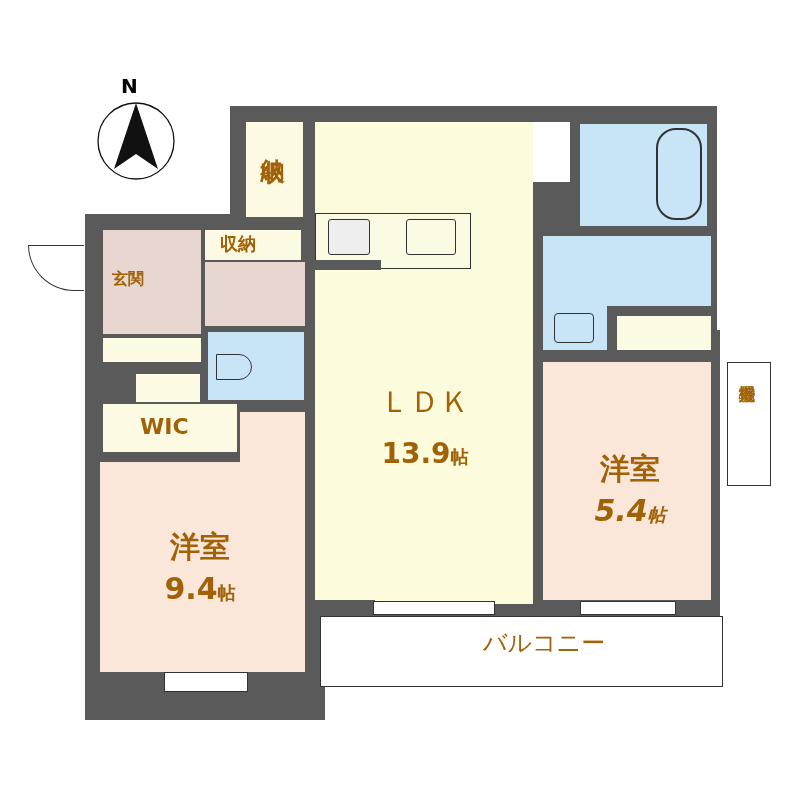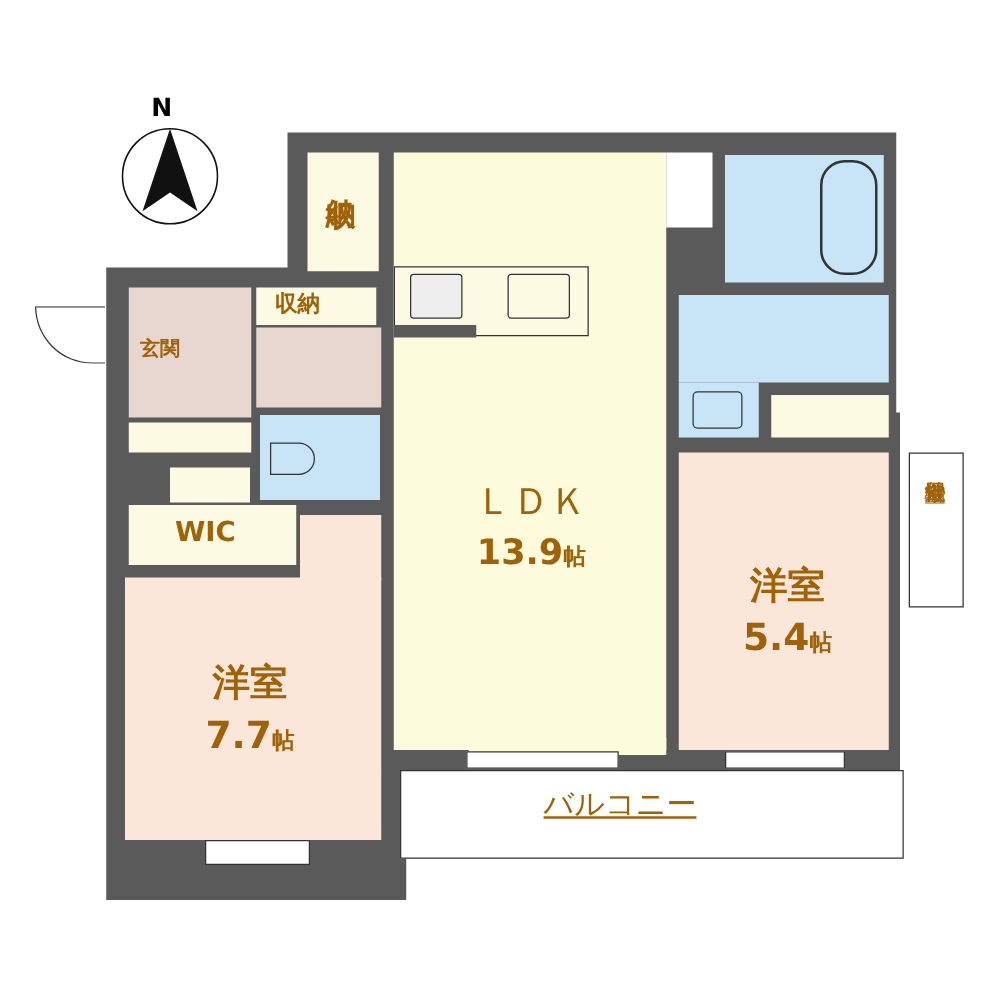"13.9帖" div.abs { top: 426px -> 438px }
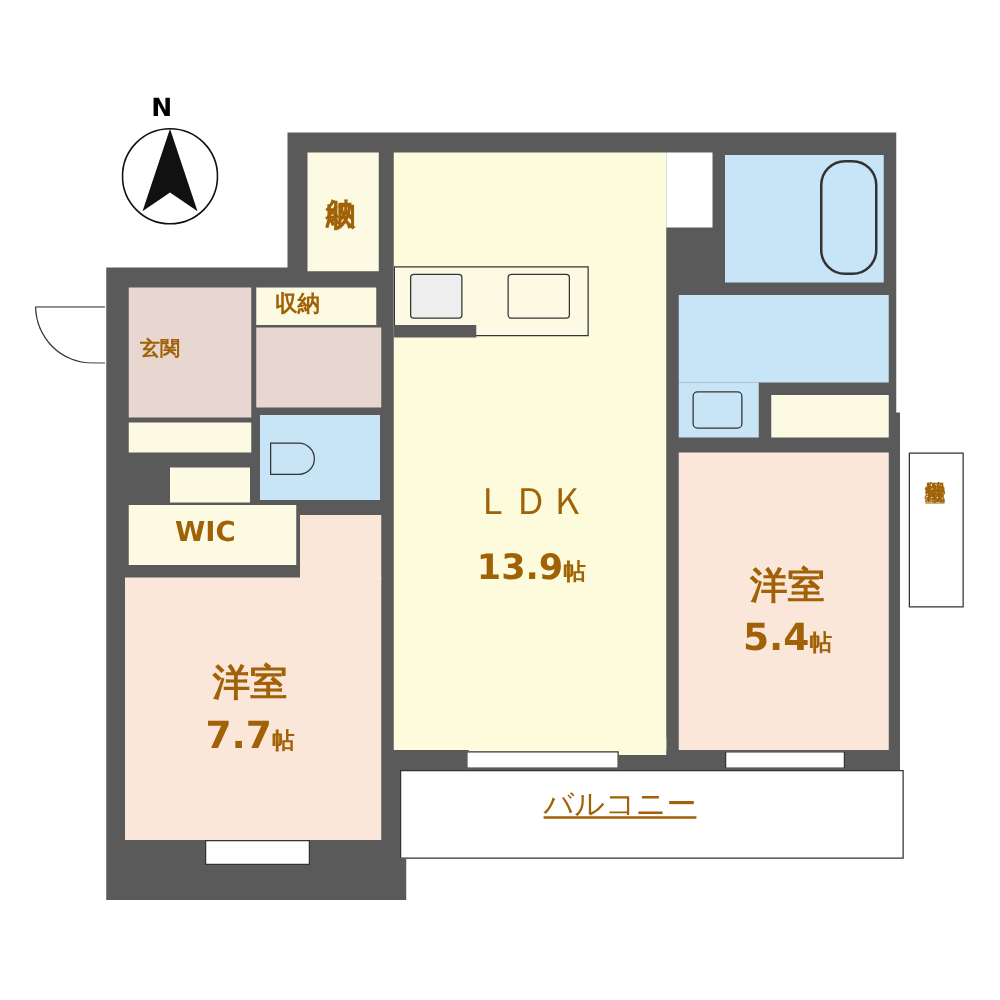"5.4帖" div.abs { font-style: none -> italic }
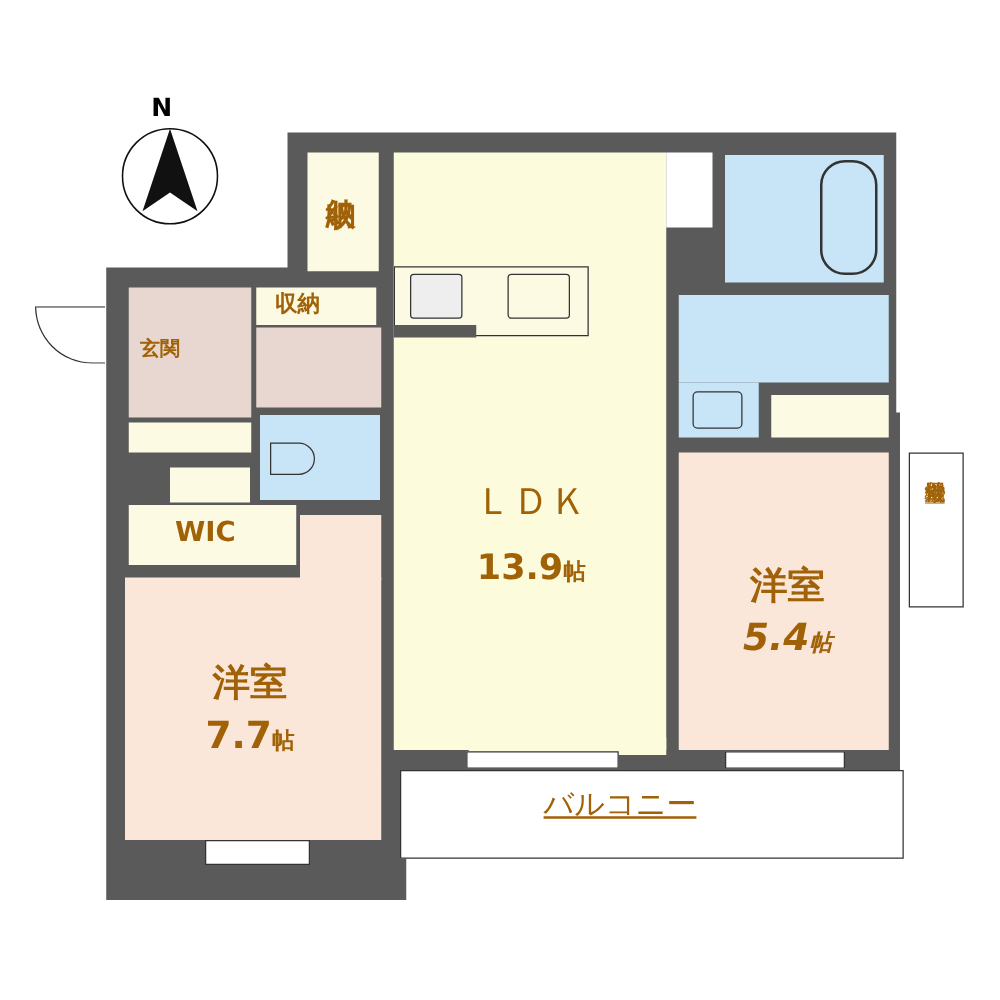"7.7" span { text: 7.7 -> 9.4 }
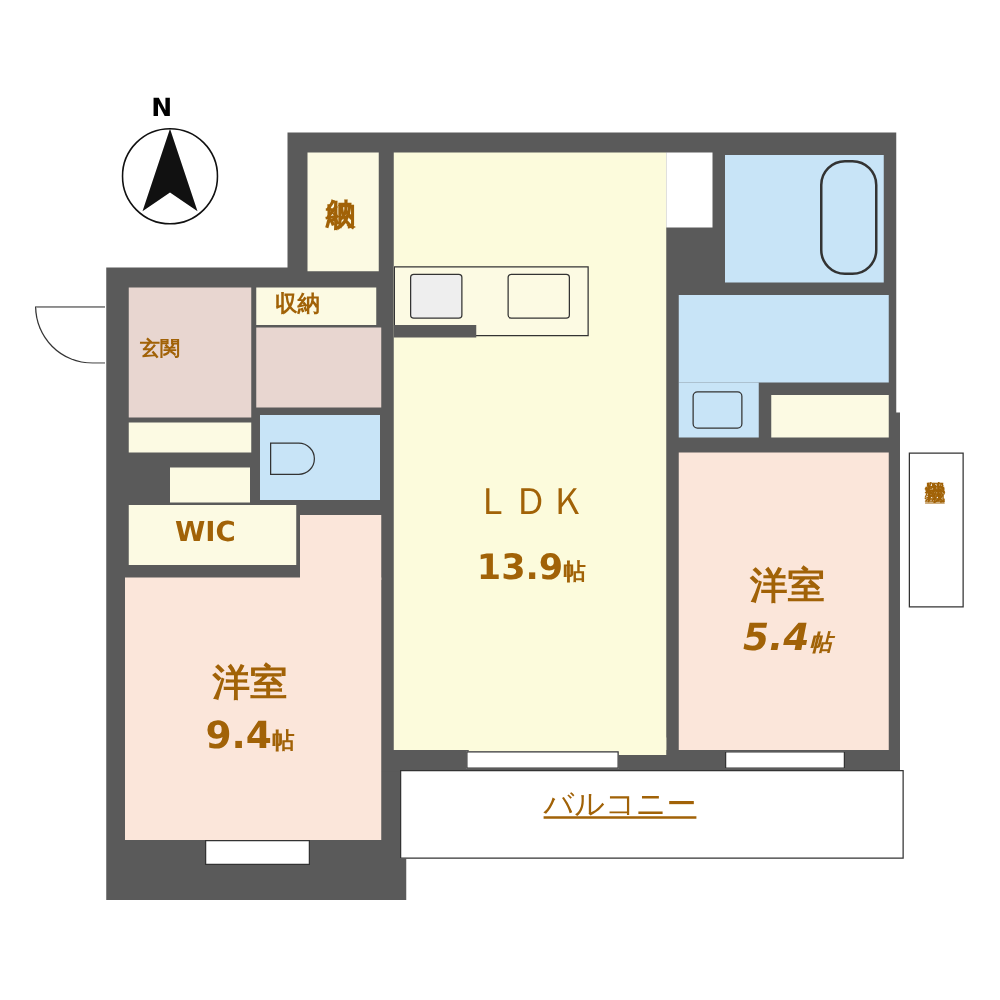"バルコニー" div.abs { left: 396px -> 444px; text-decoration: underline -> none }
